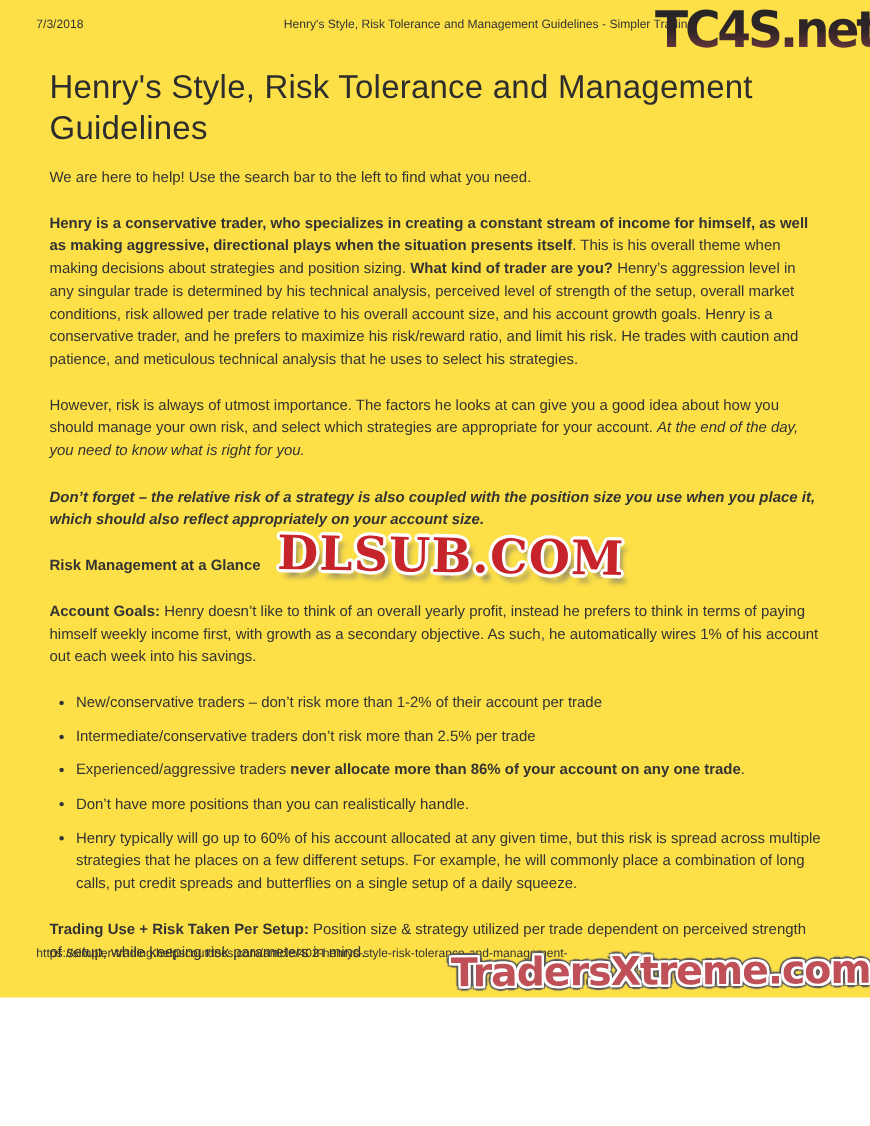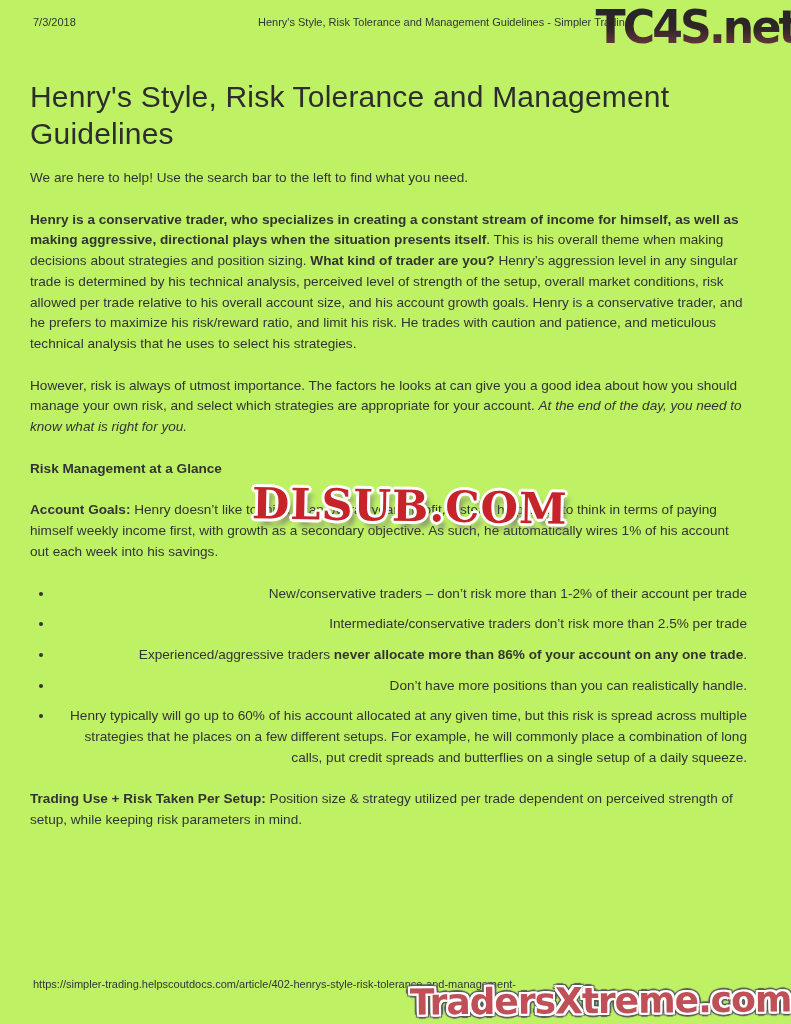"7/3/2018" .page { background: #bef264 -> #fde047; height: 1024px -> 907px }
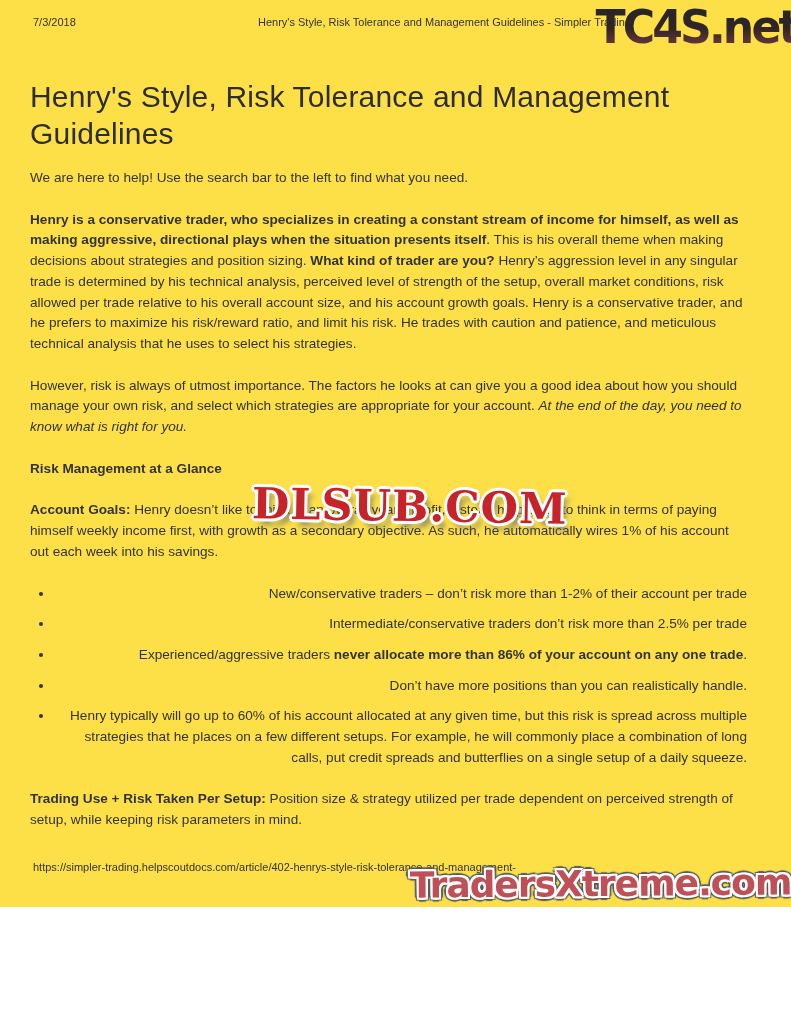"Henry's Style, Risk Tolerance and Management Guidelines" .content { left: 30px -> 45px; margin-top: 17px -> none }
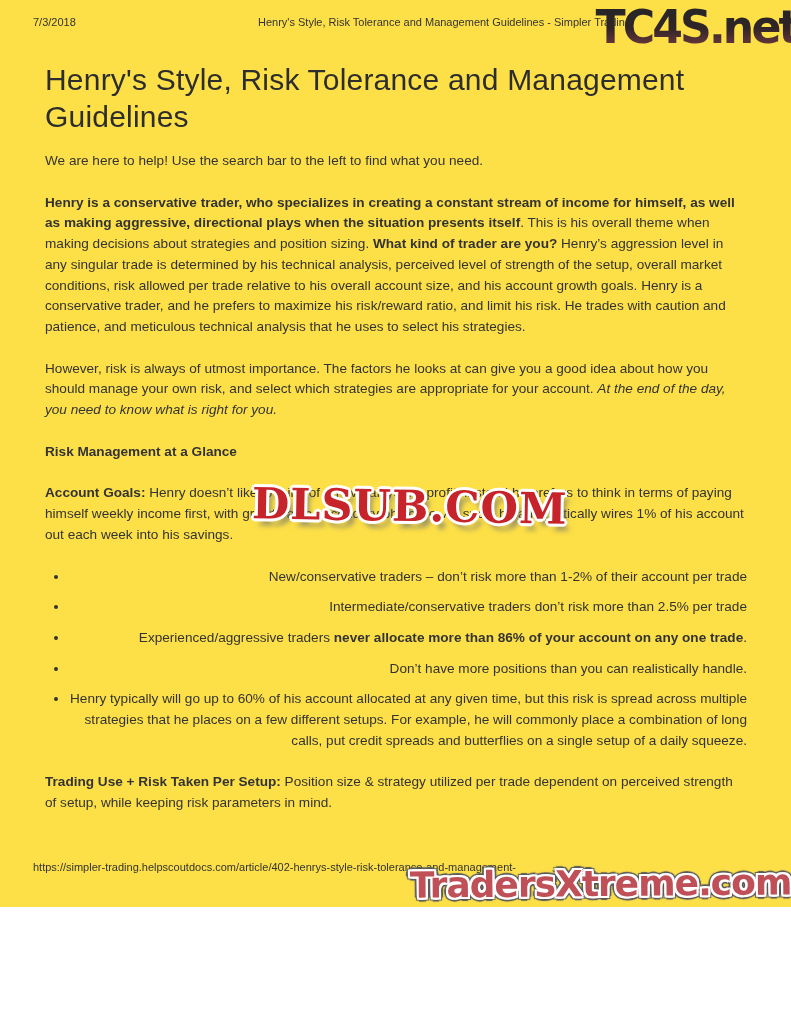"Don’t forget – the relative" p { html: none -> <p><span>Don’t forget – the relative risk of a strategy is also coupled with the position size you use when you place it, which should also reflect appropriately on your account size.</span></p> }
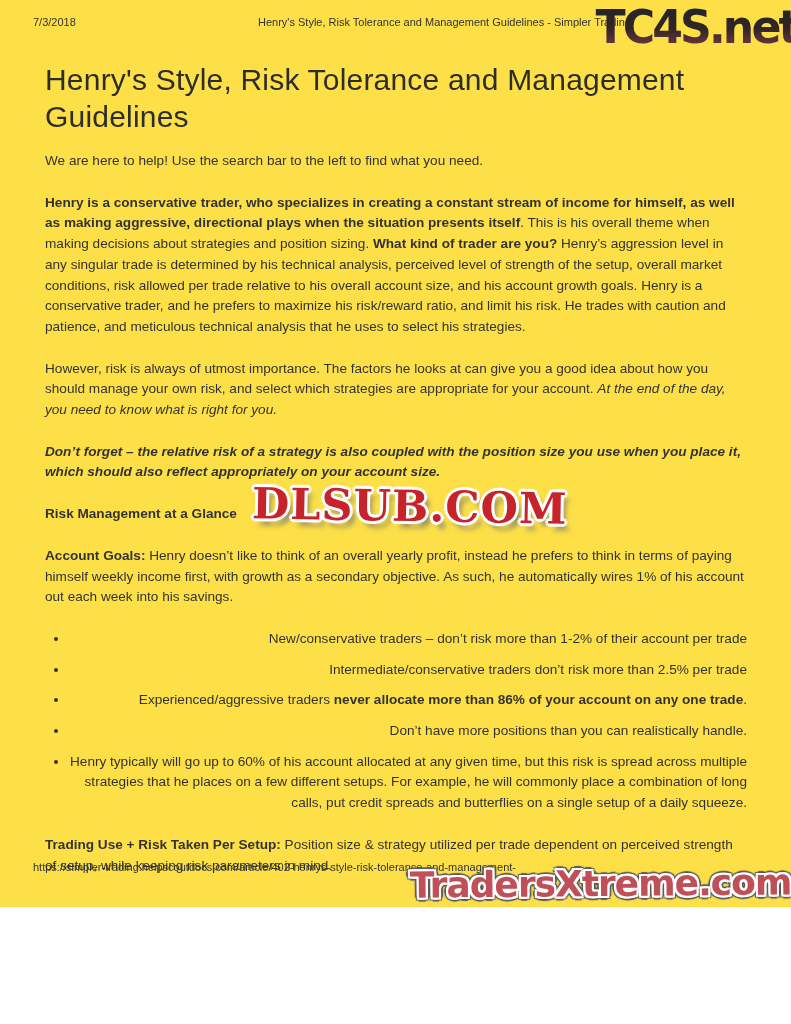"New/conservative traders – don’t risk" .content li { text-align: right -> none }
